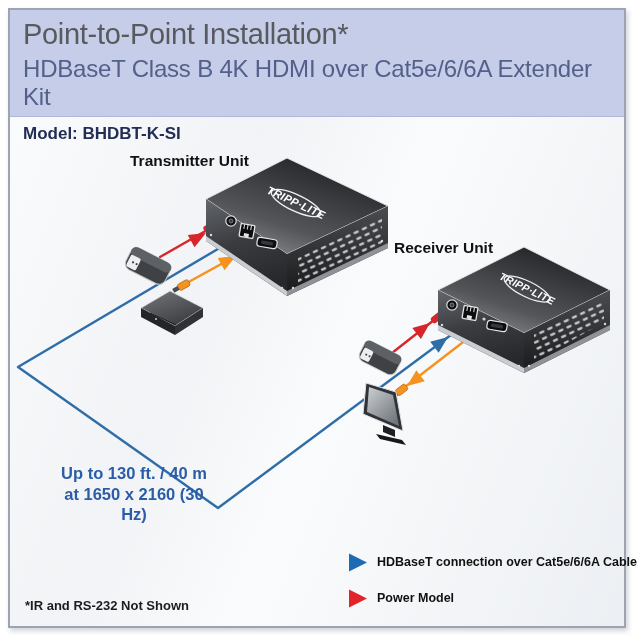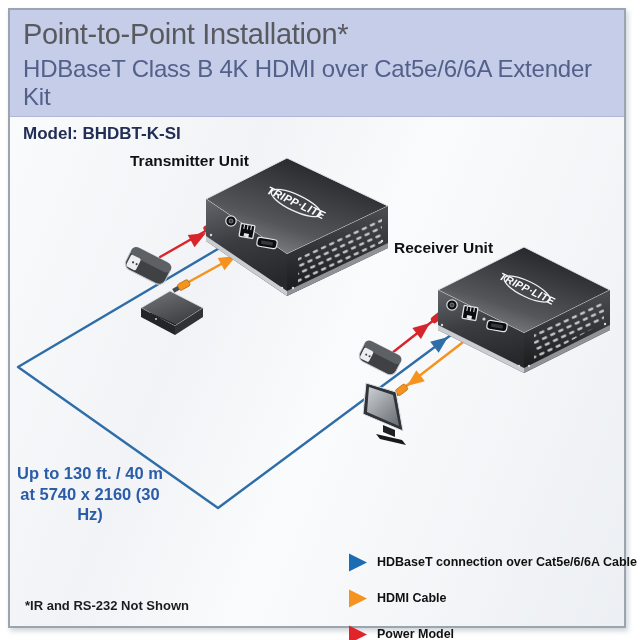"Up to 130 ft. /" .distance { padding-left: none -> 44px }
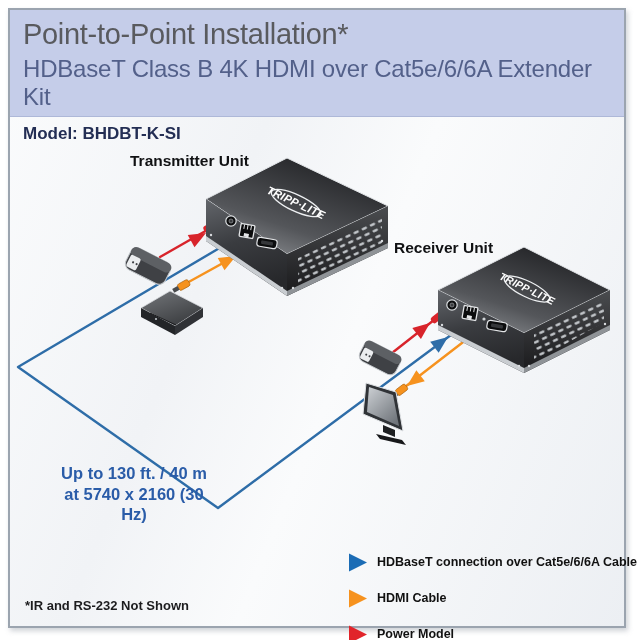"at 5740 x 2160 (30" div { text: 5740 -> 1650 }
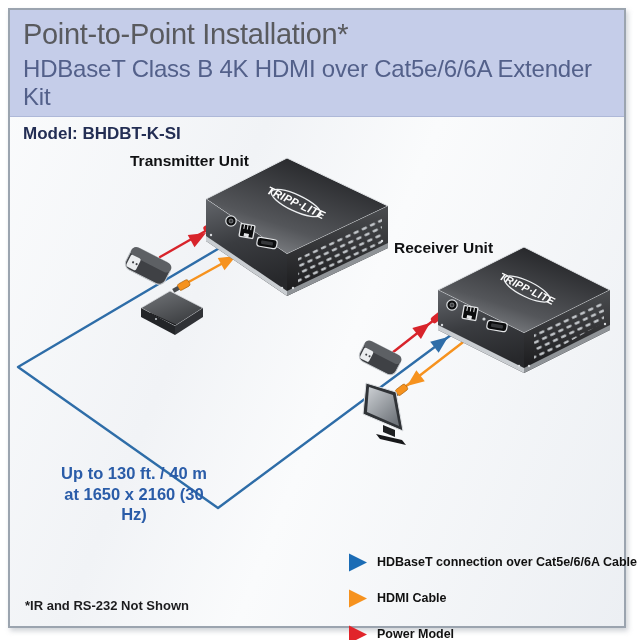"HDMI Cable" div.legend-row { html: <div> <svg> <polygon></polygon> </svg> <span>HDMI Cable</span> </div> -> none }
